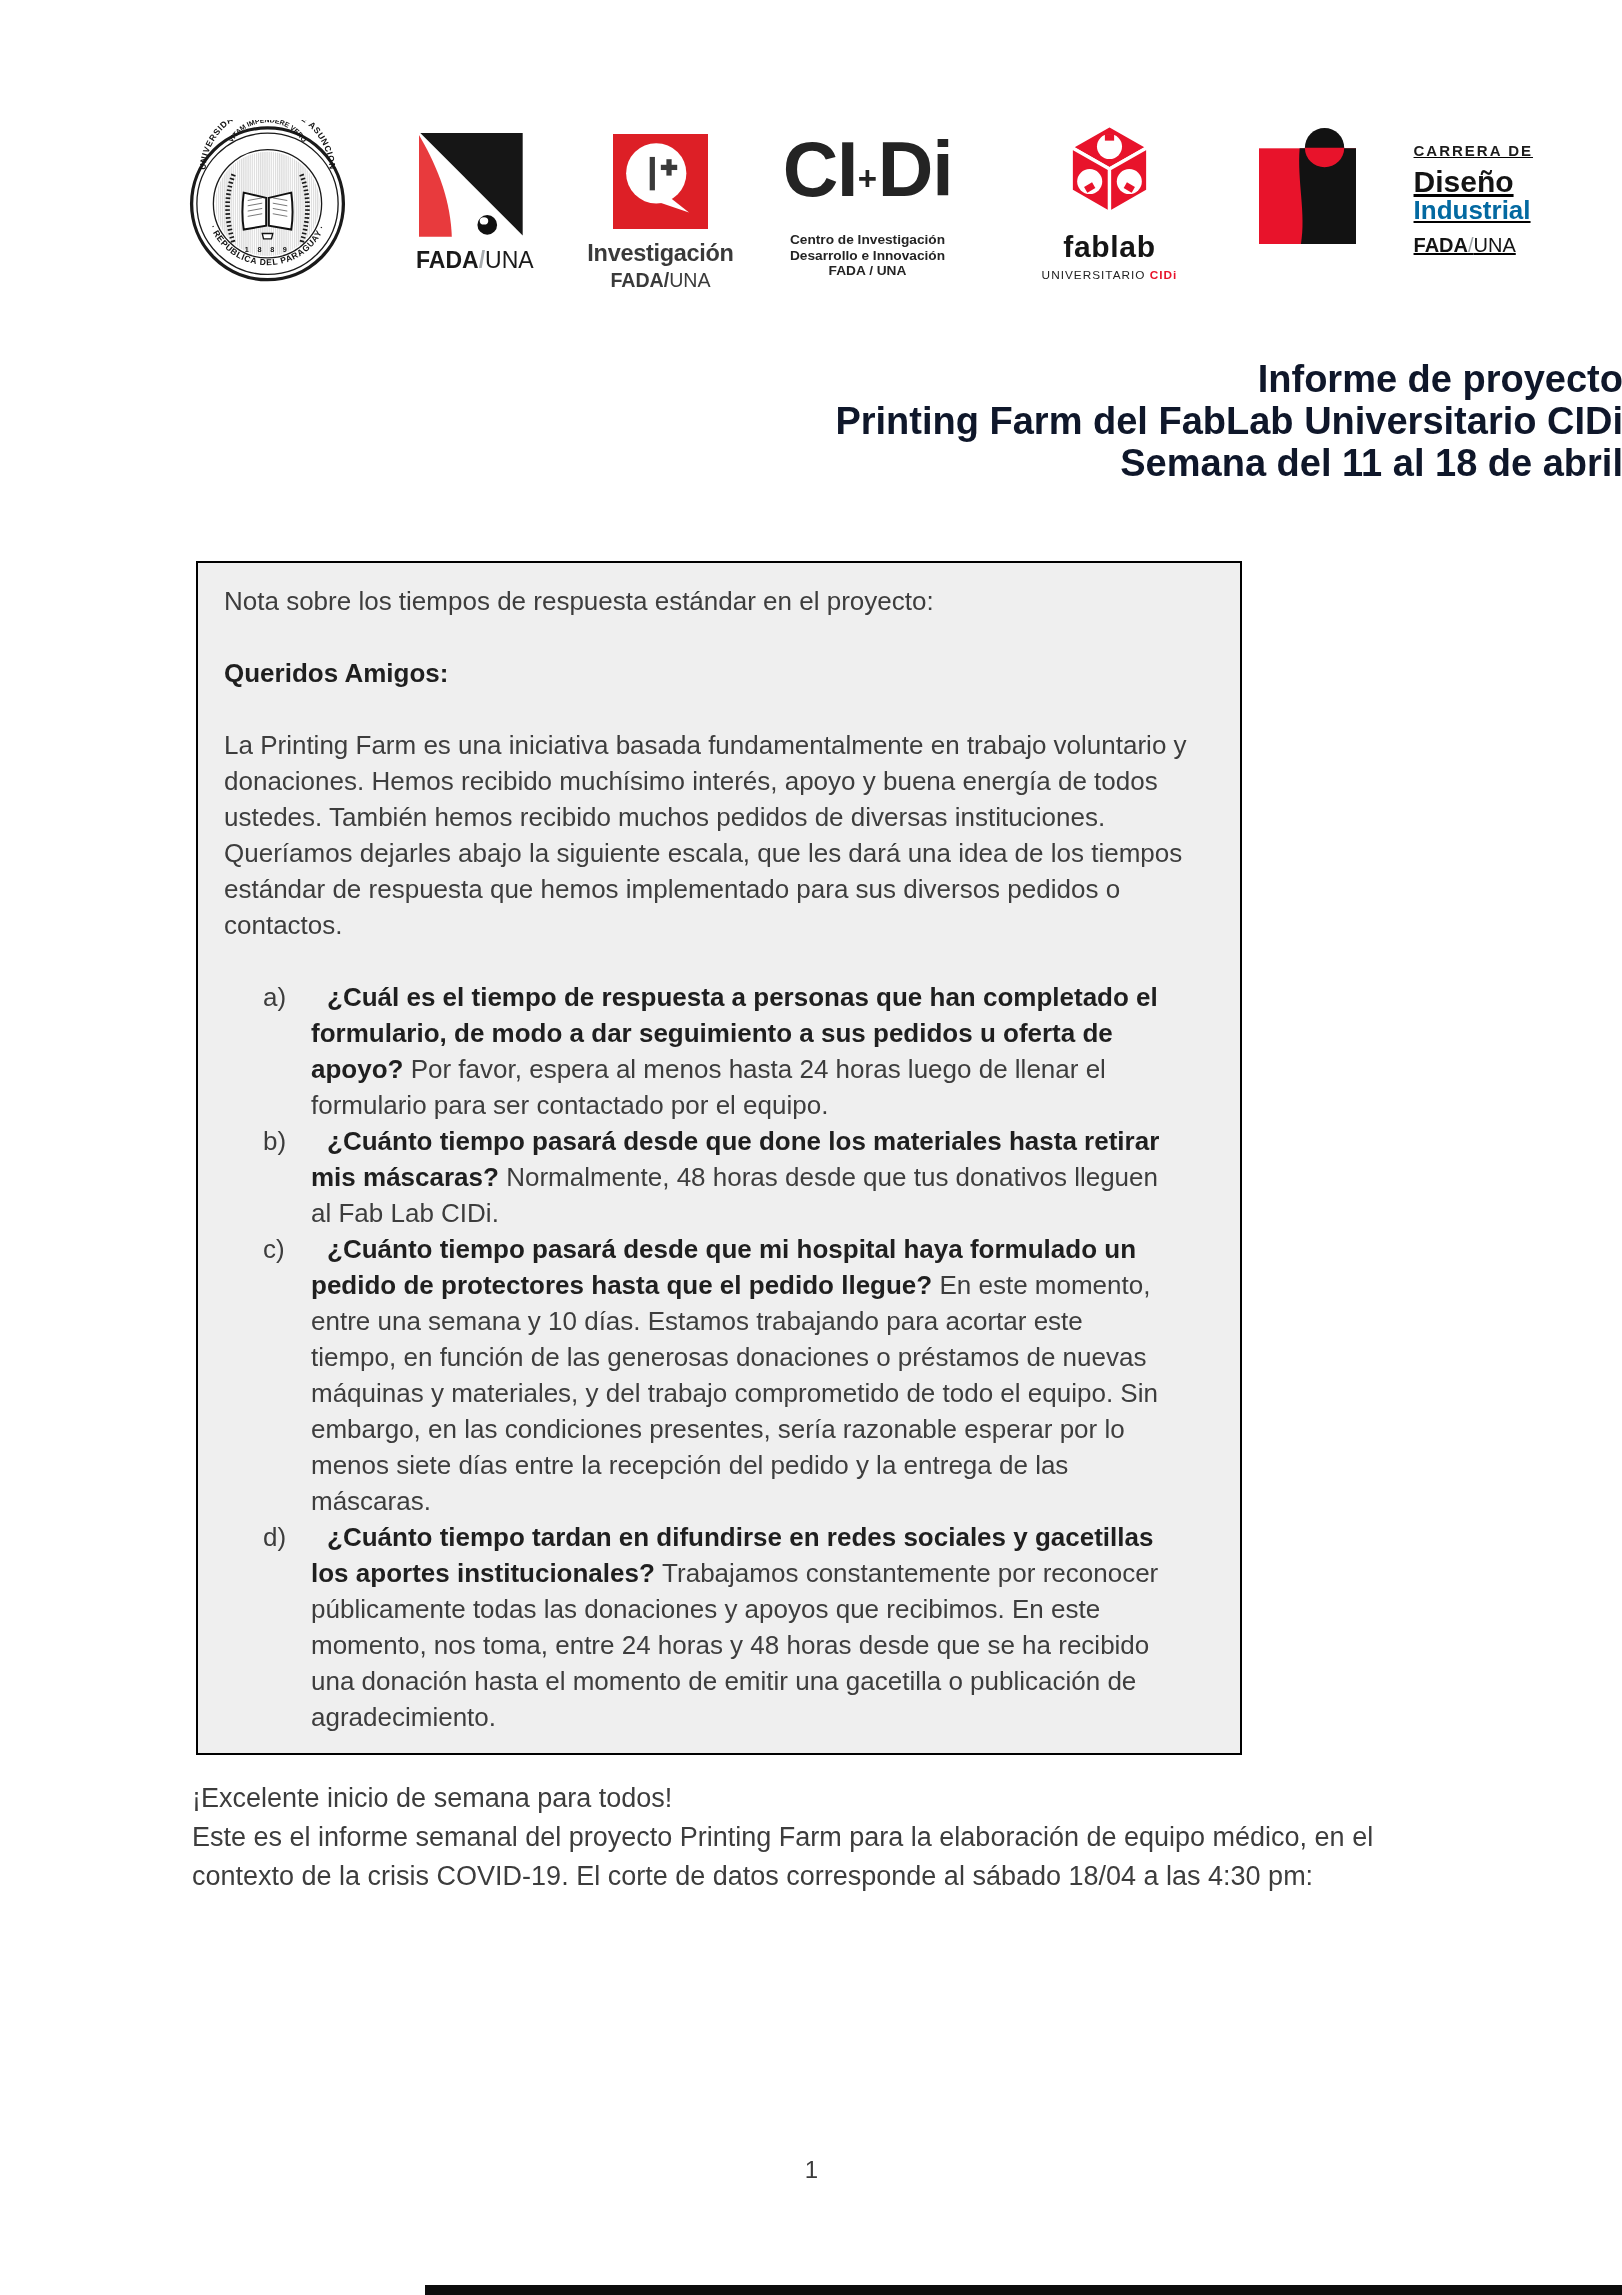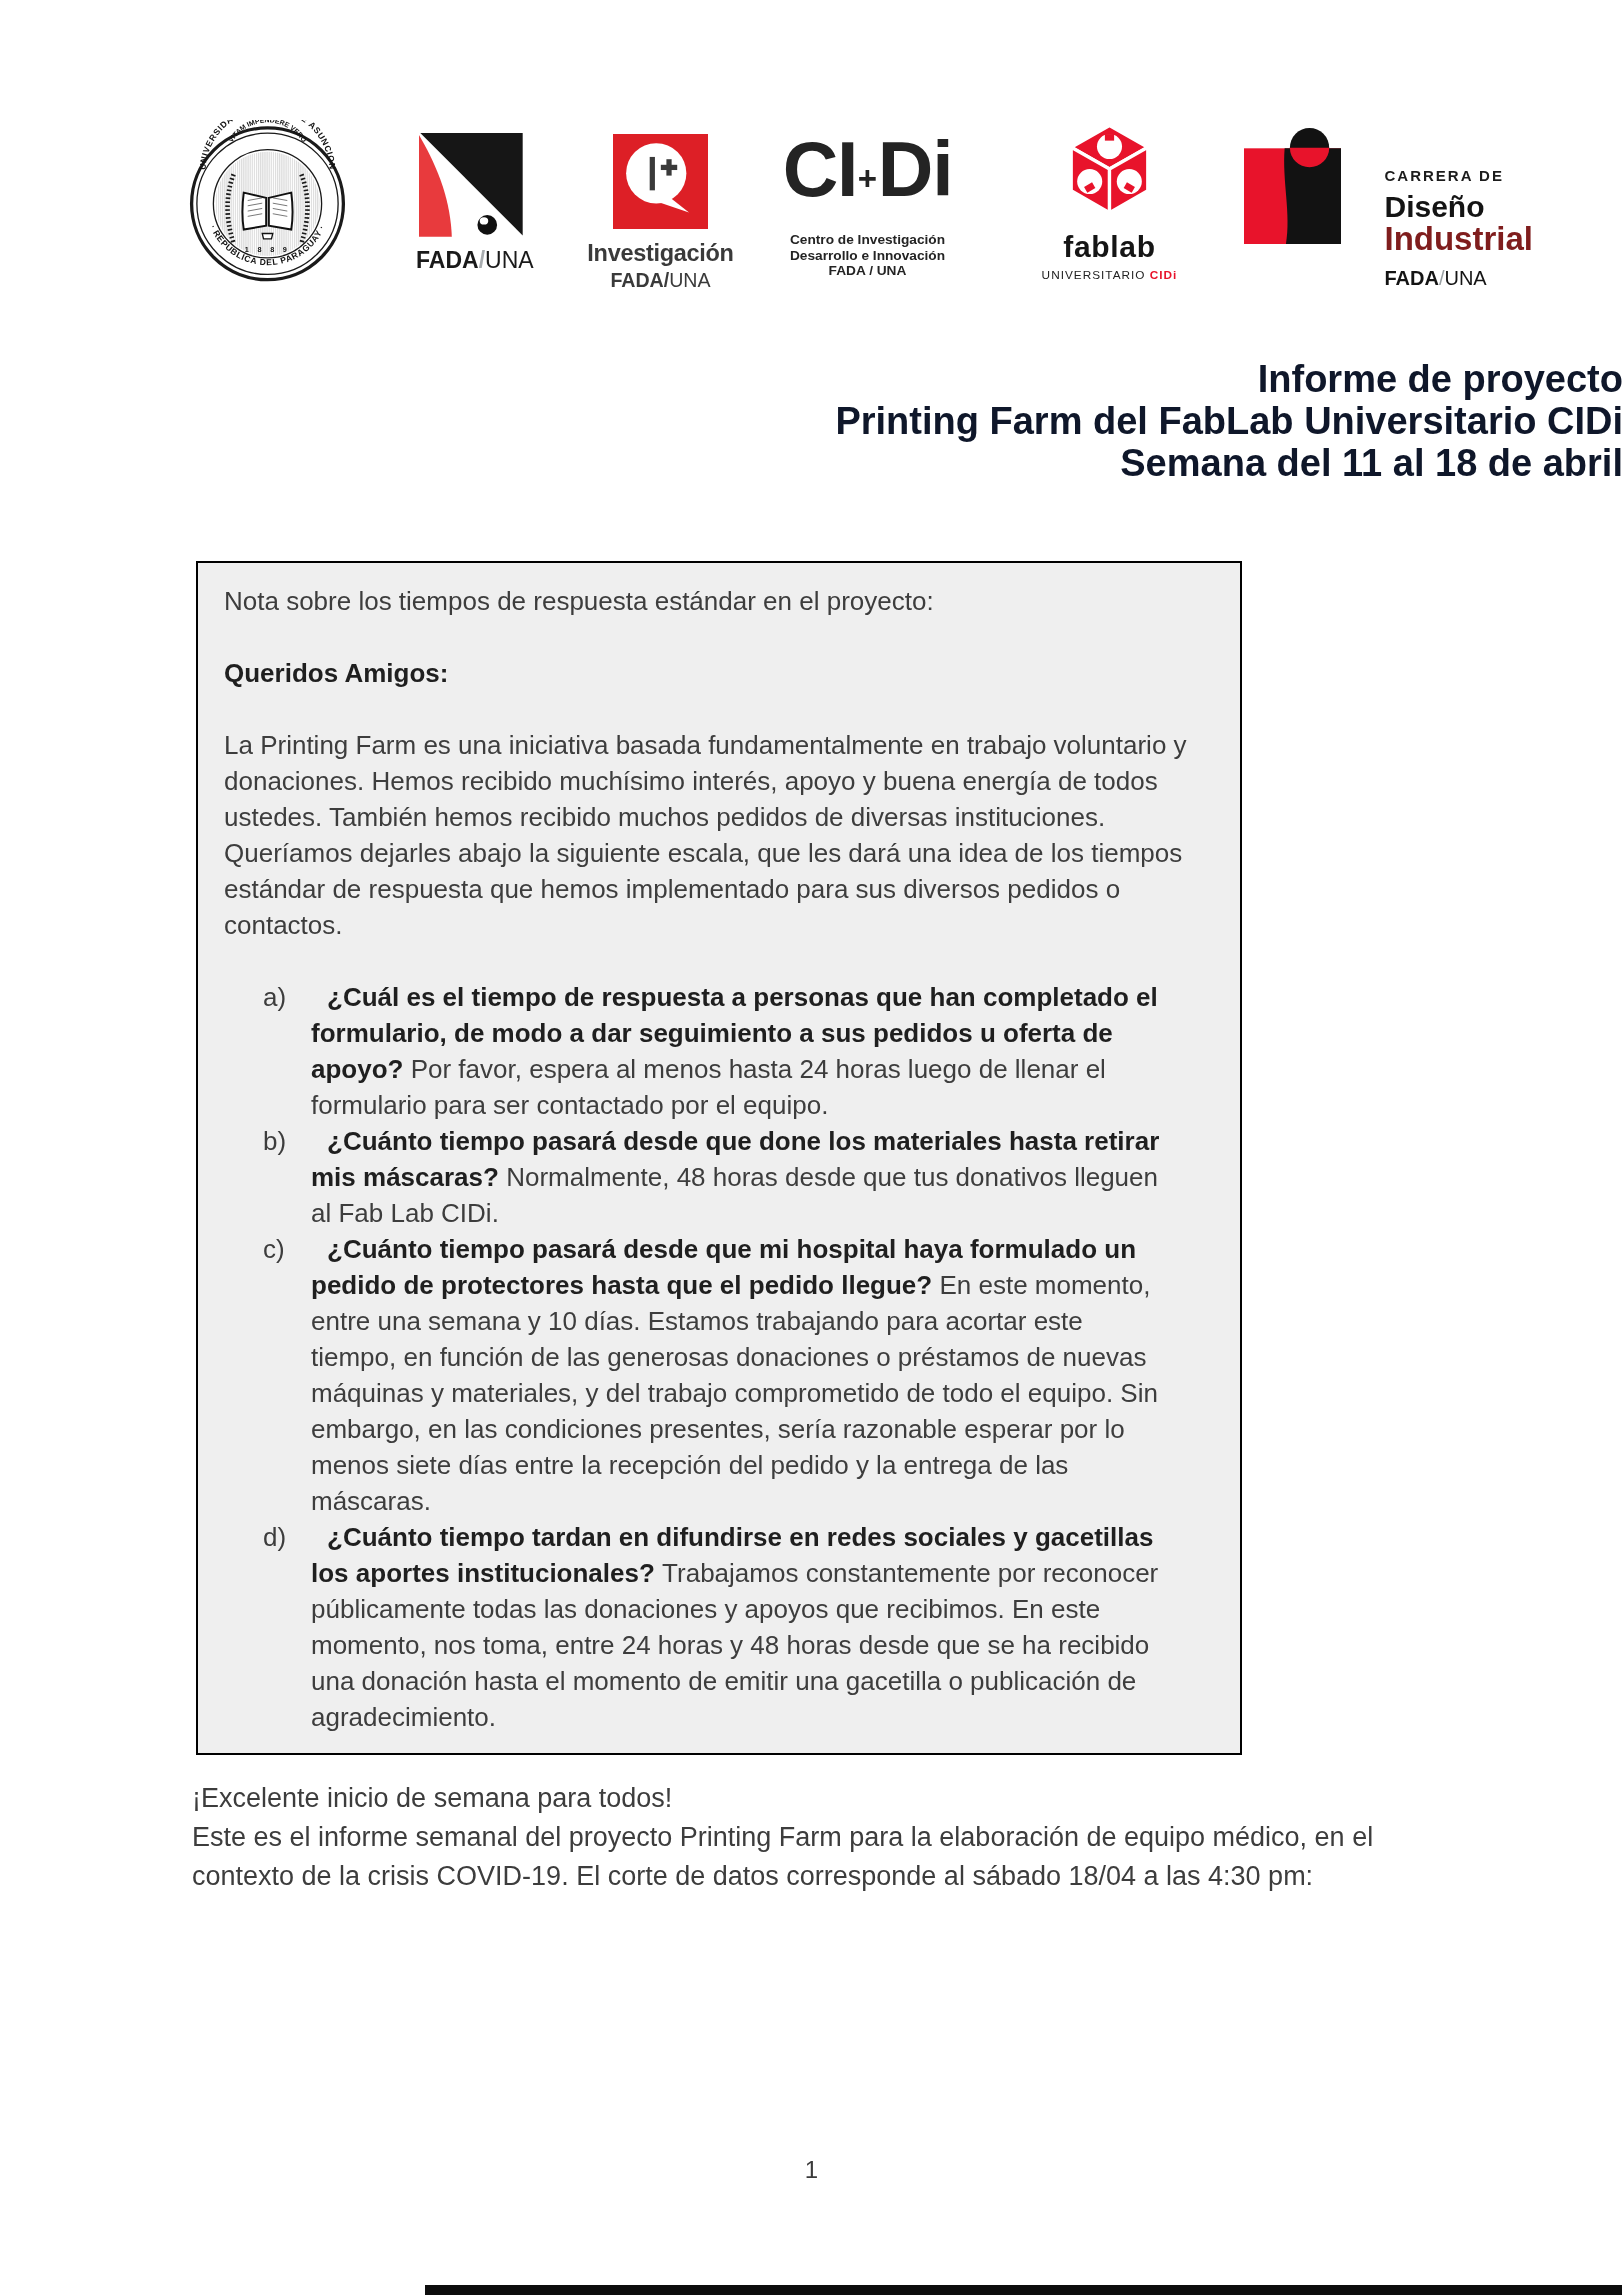"CARRERA DE" .carrera-text { margin-top: 39px -> 14px; text-decoration: none -> underline }
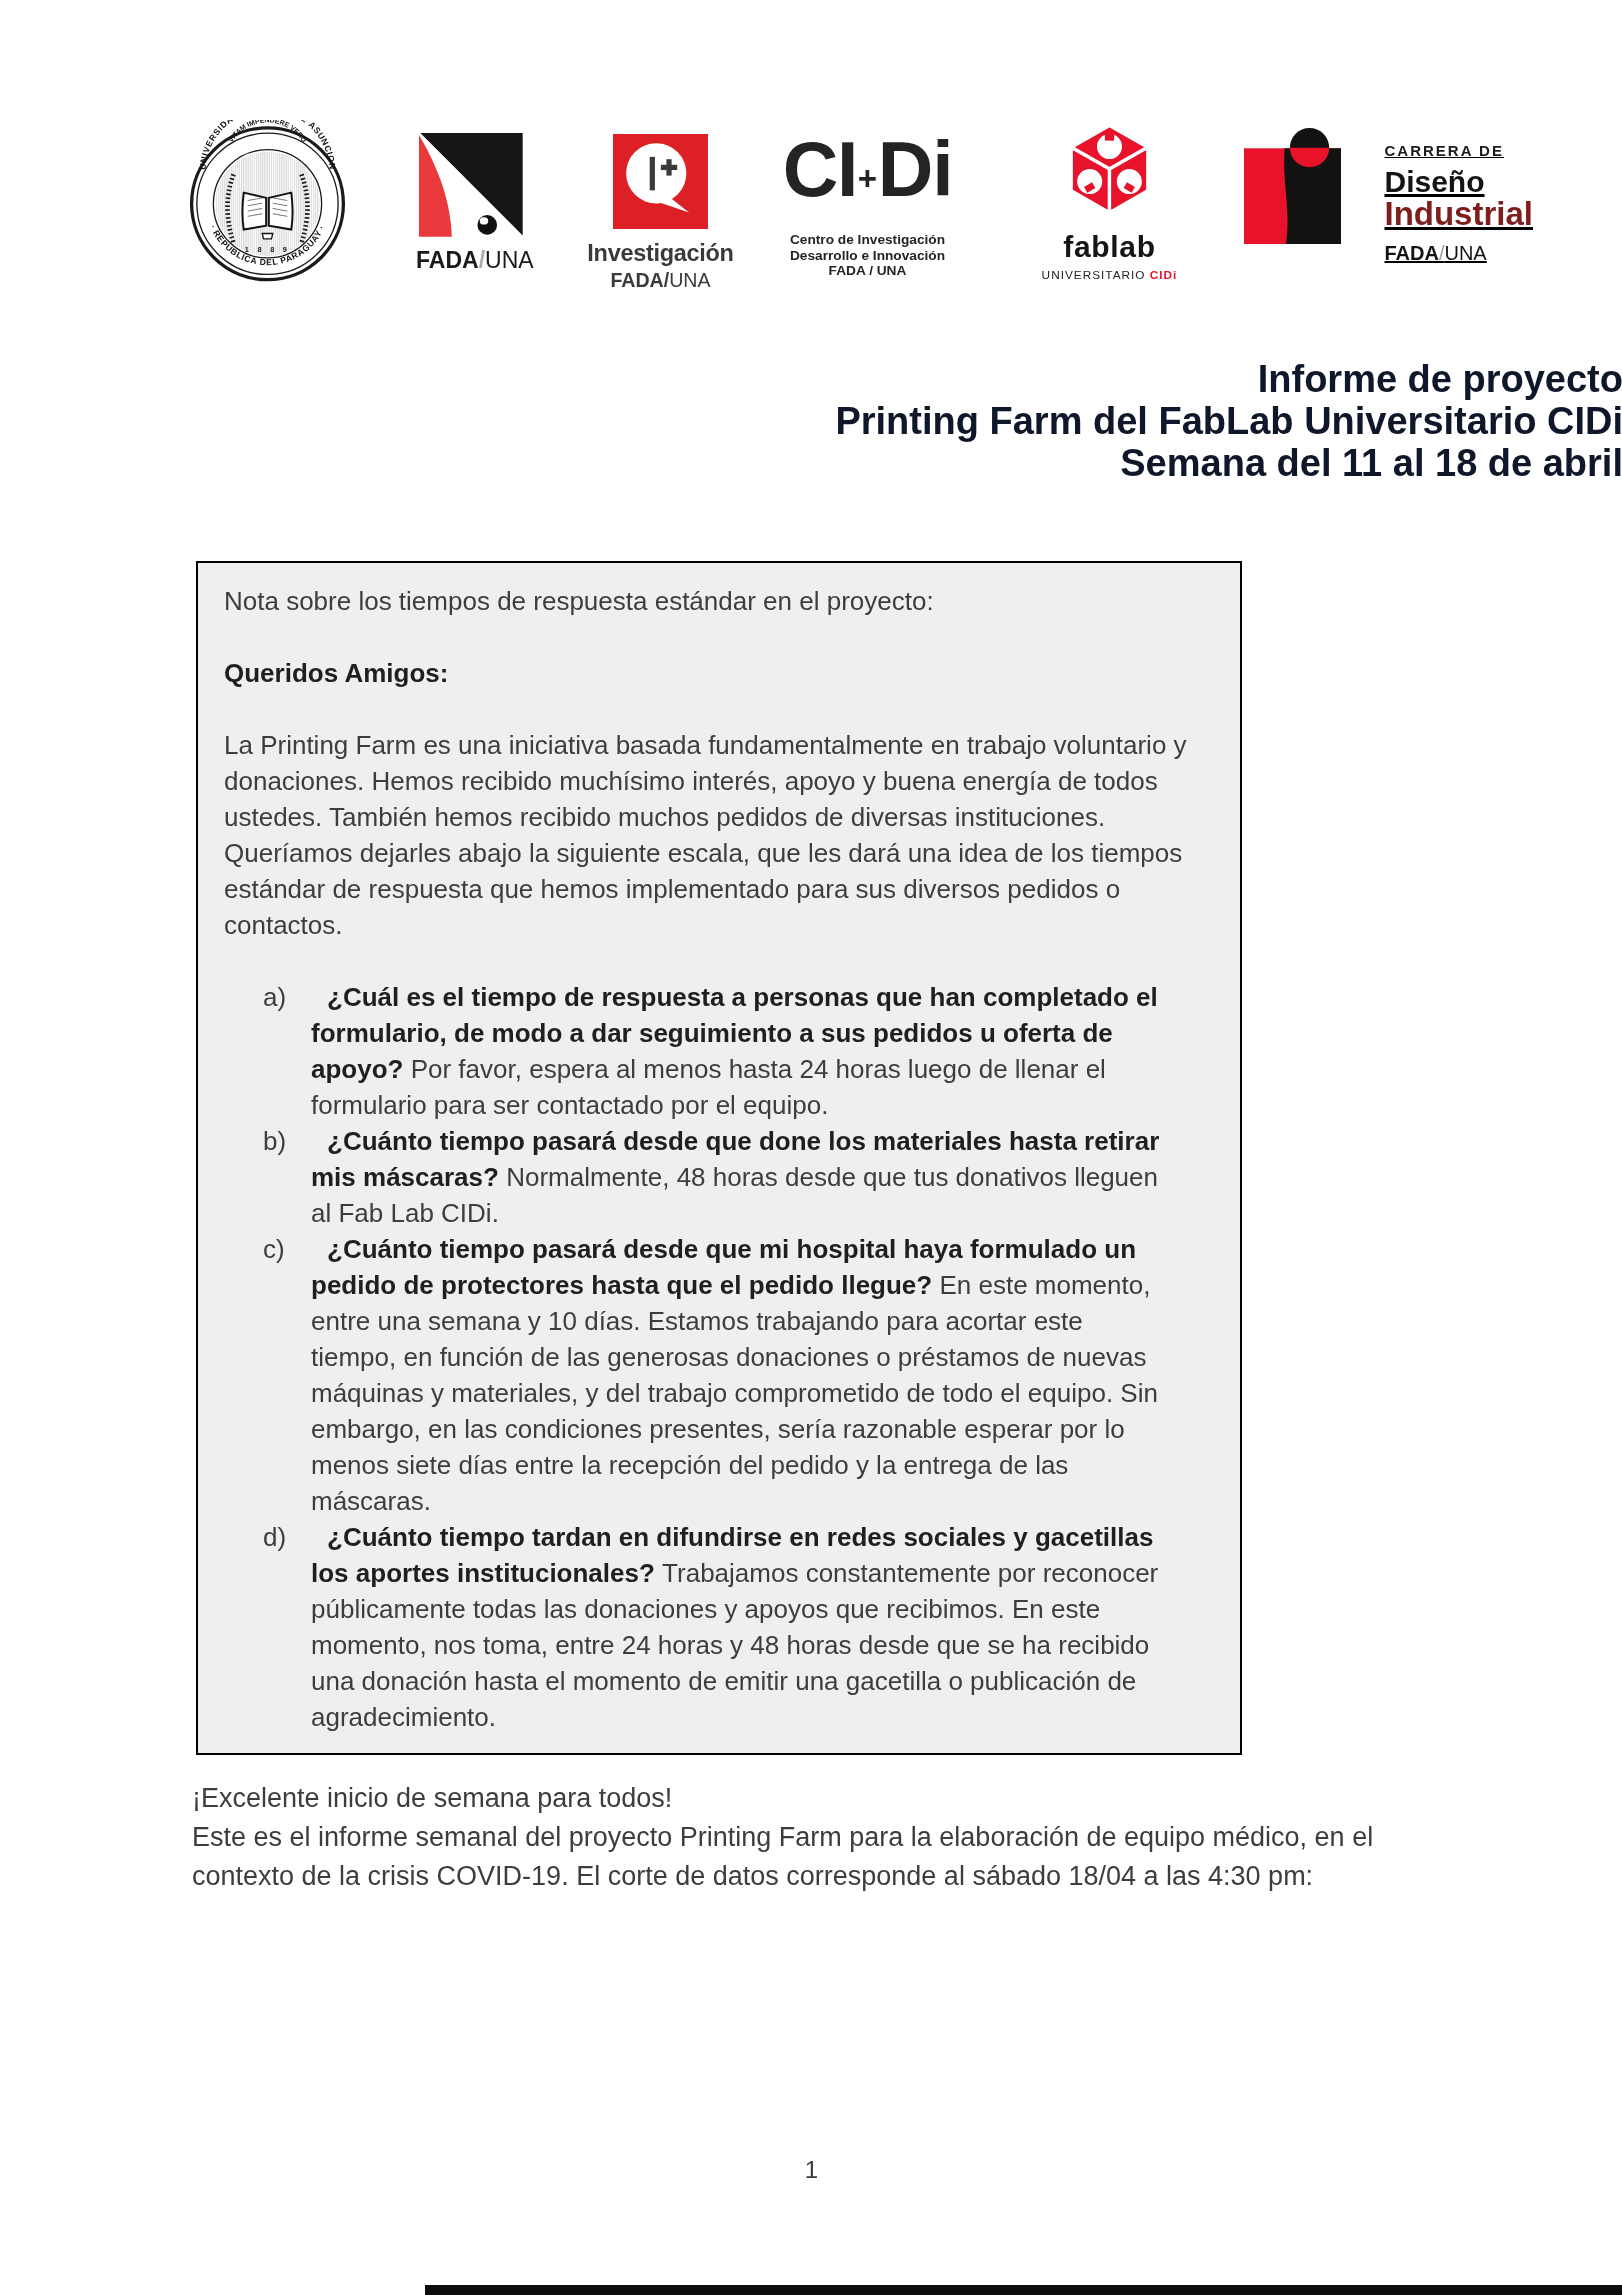"Industrial" .carrera-l3 { color: #7f1d1d -> #0369a1; font-size: 33px -> 26px }
